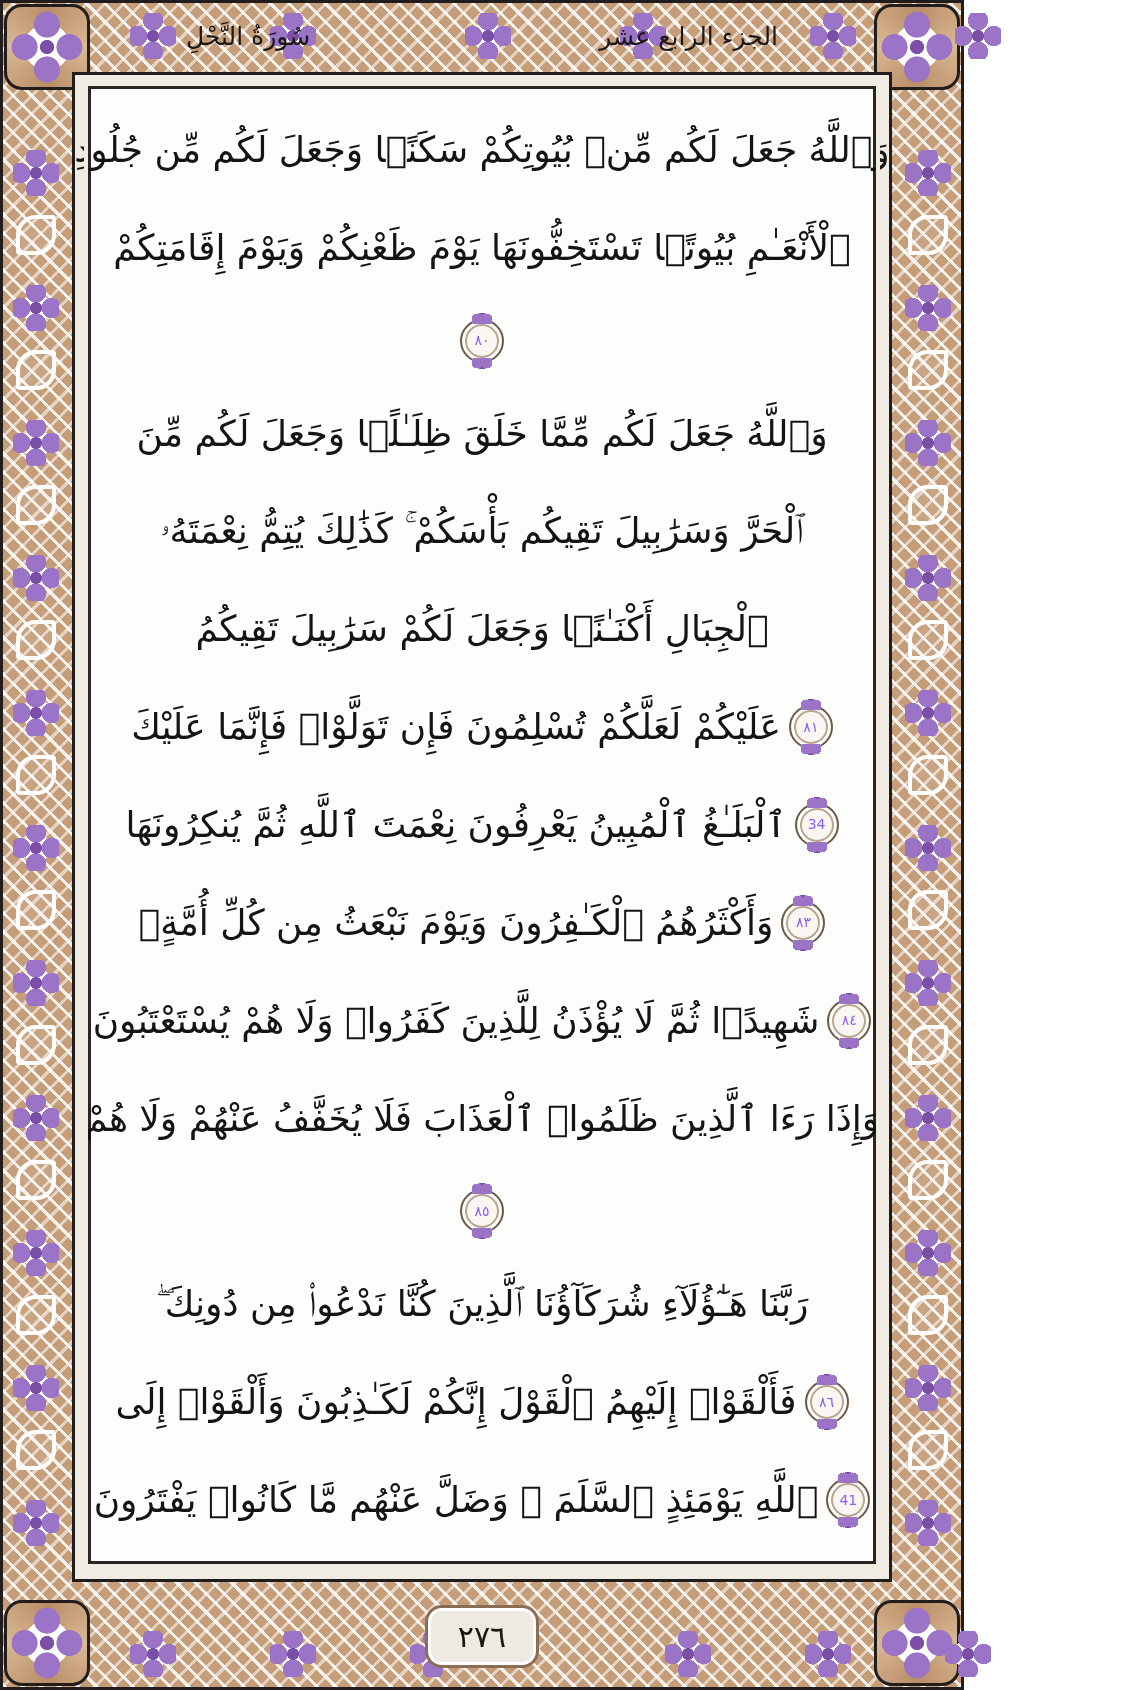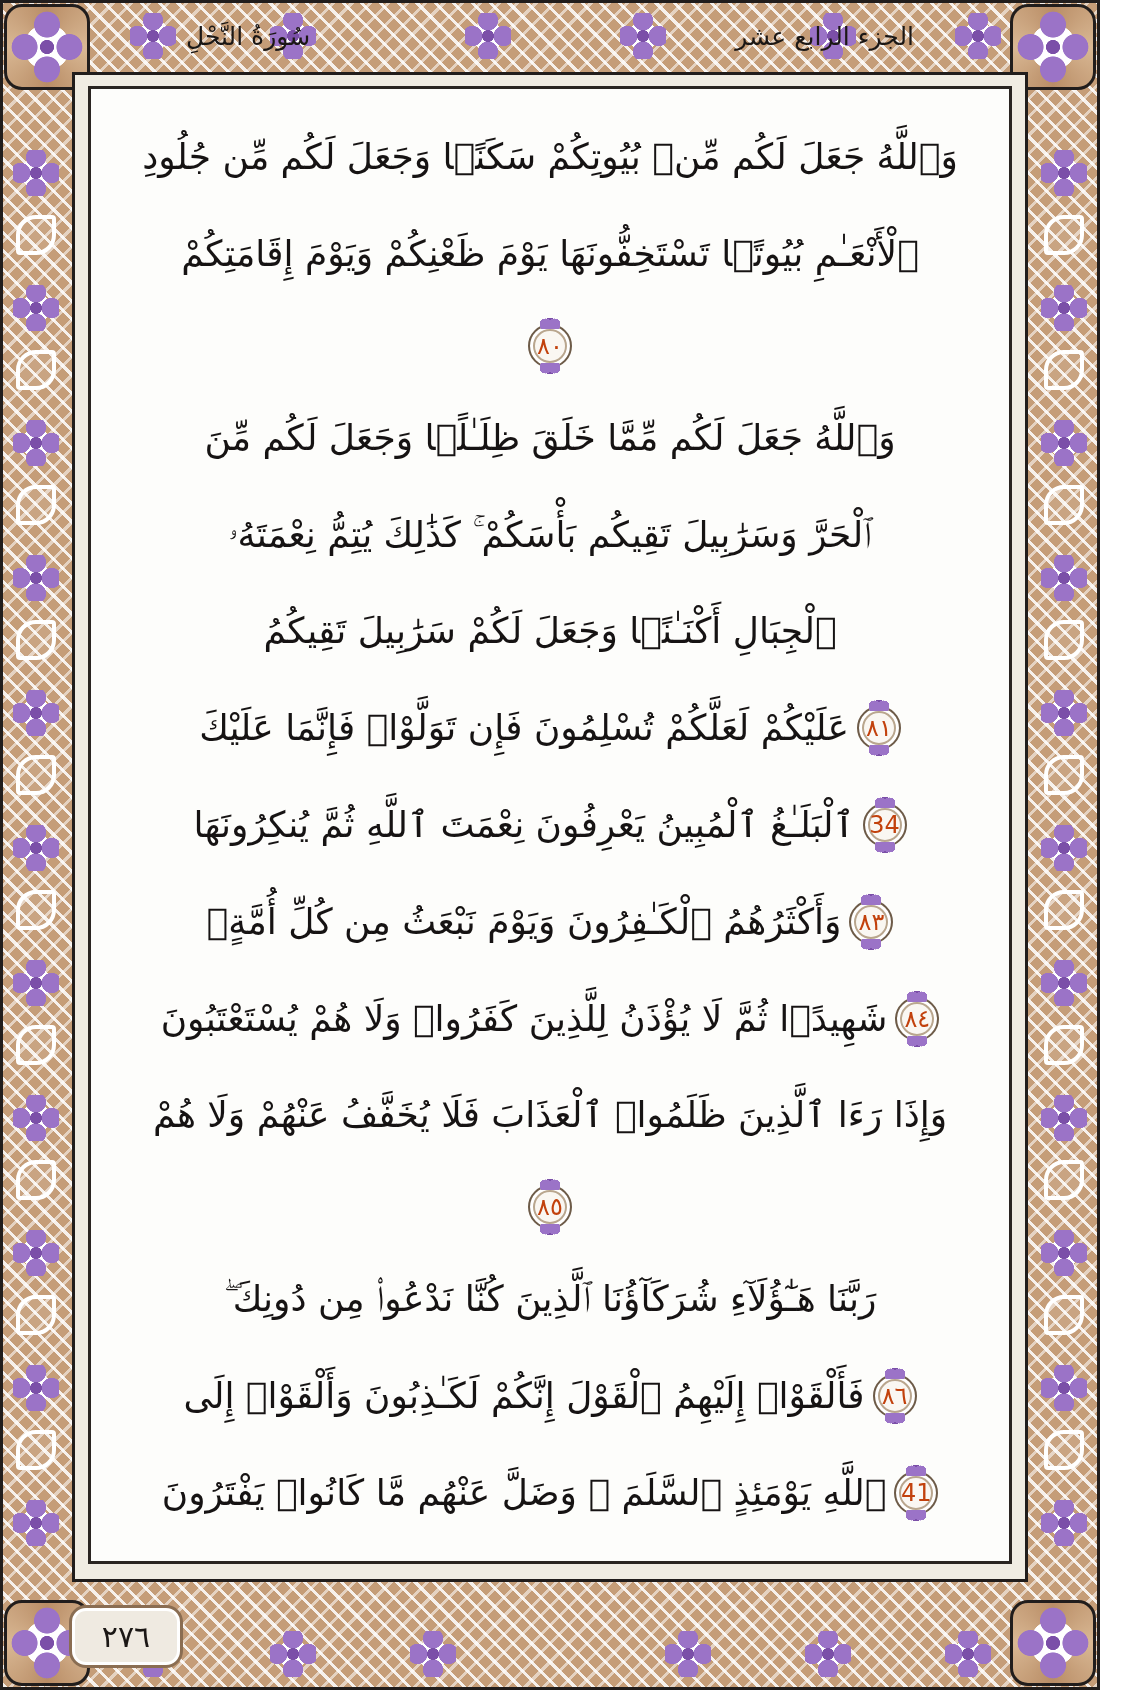"سُورَةُ النَّحْلِ" #mushaf-page { width: 1100px -> 964px }
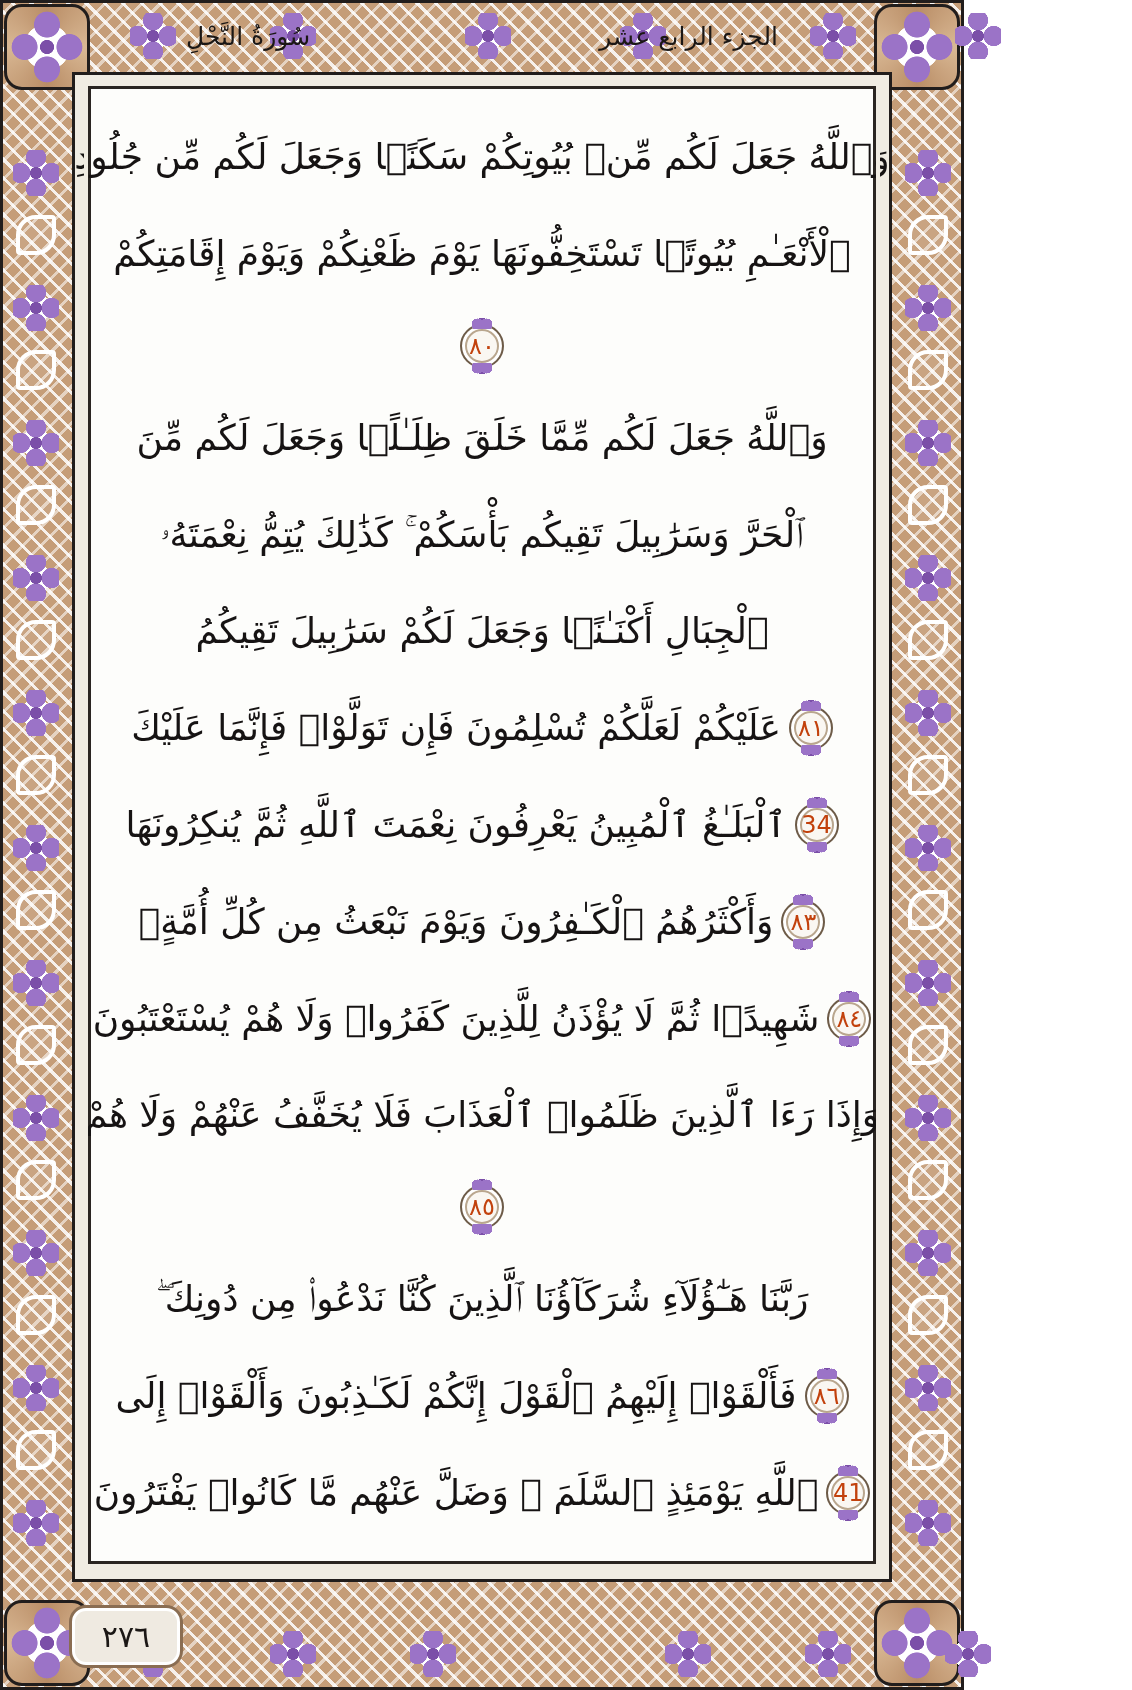"وَٱللَّهُ جَعَلَ لَكُم مِّنۢ بُيُوتِكُمْ" .text-panel { padding: 20px 26px -> 12px 26px }
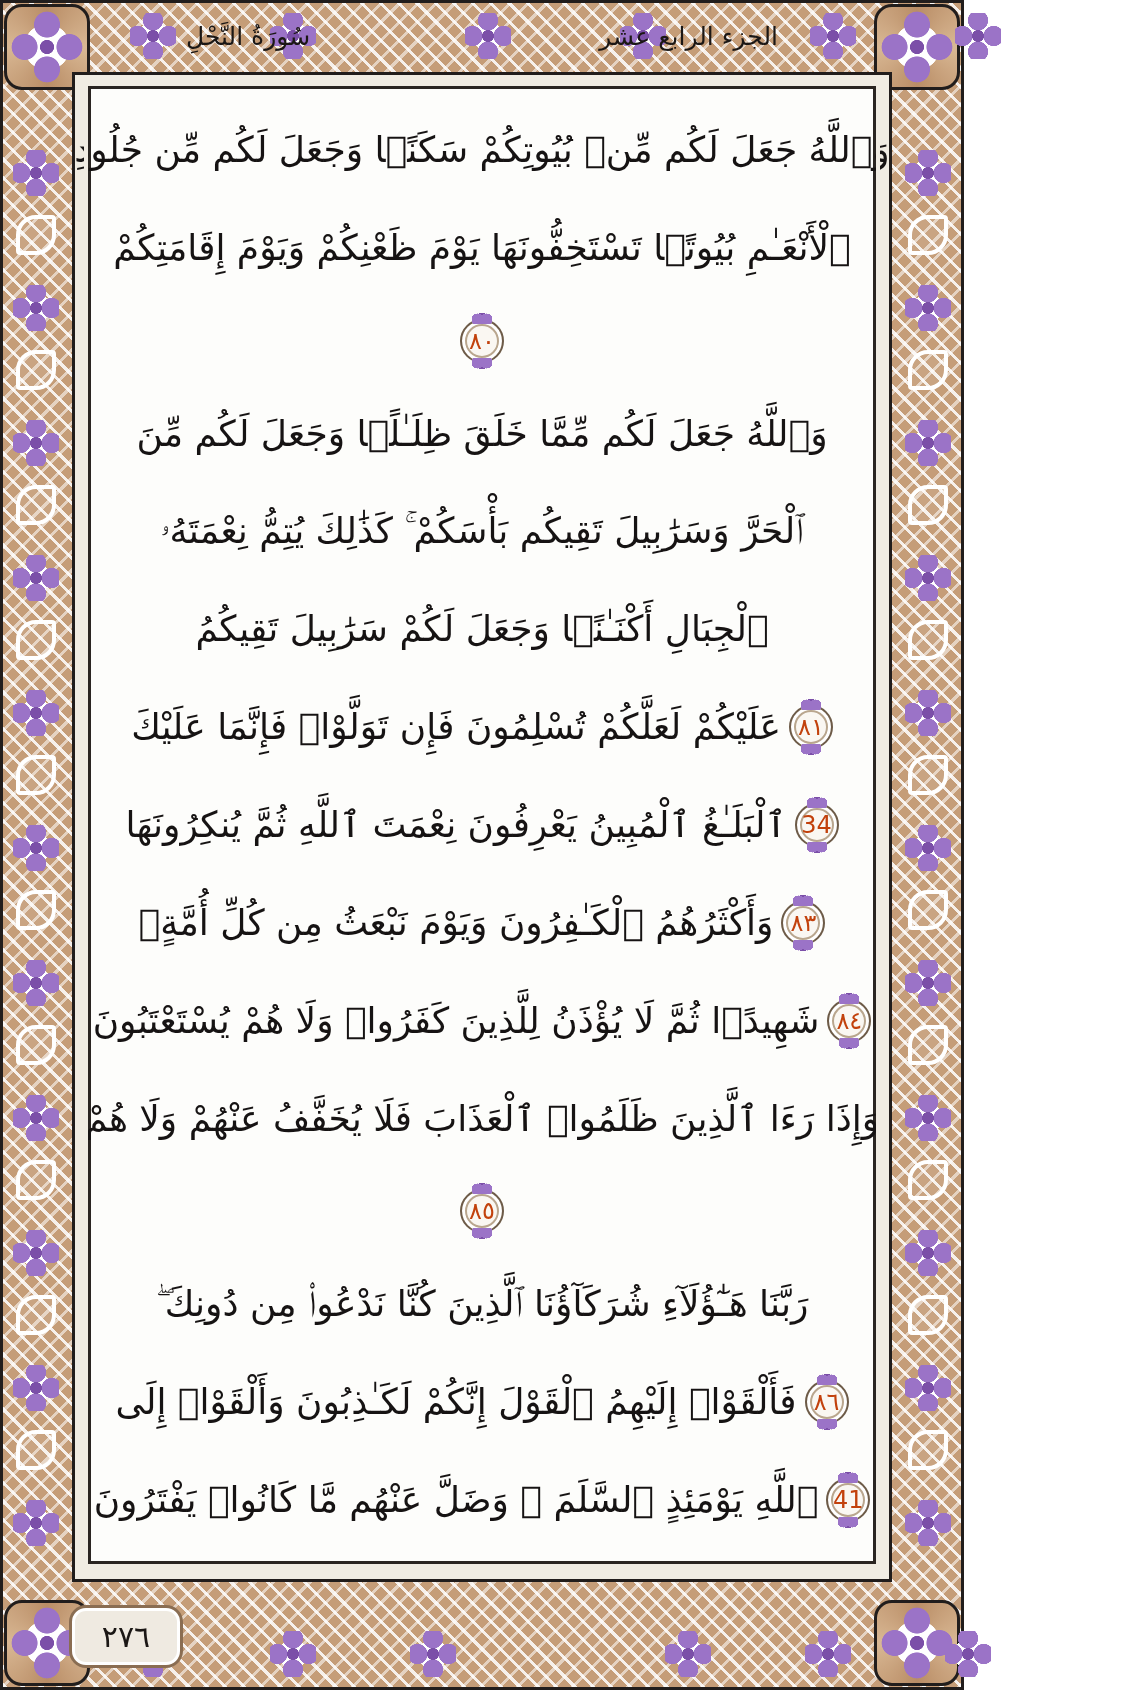"٨٠" .ayah-marker { color: #c2410c -> #8b5cf6; font-size: 24px -> 14px }
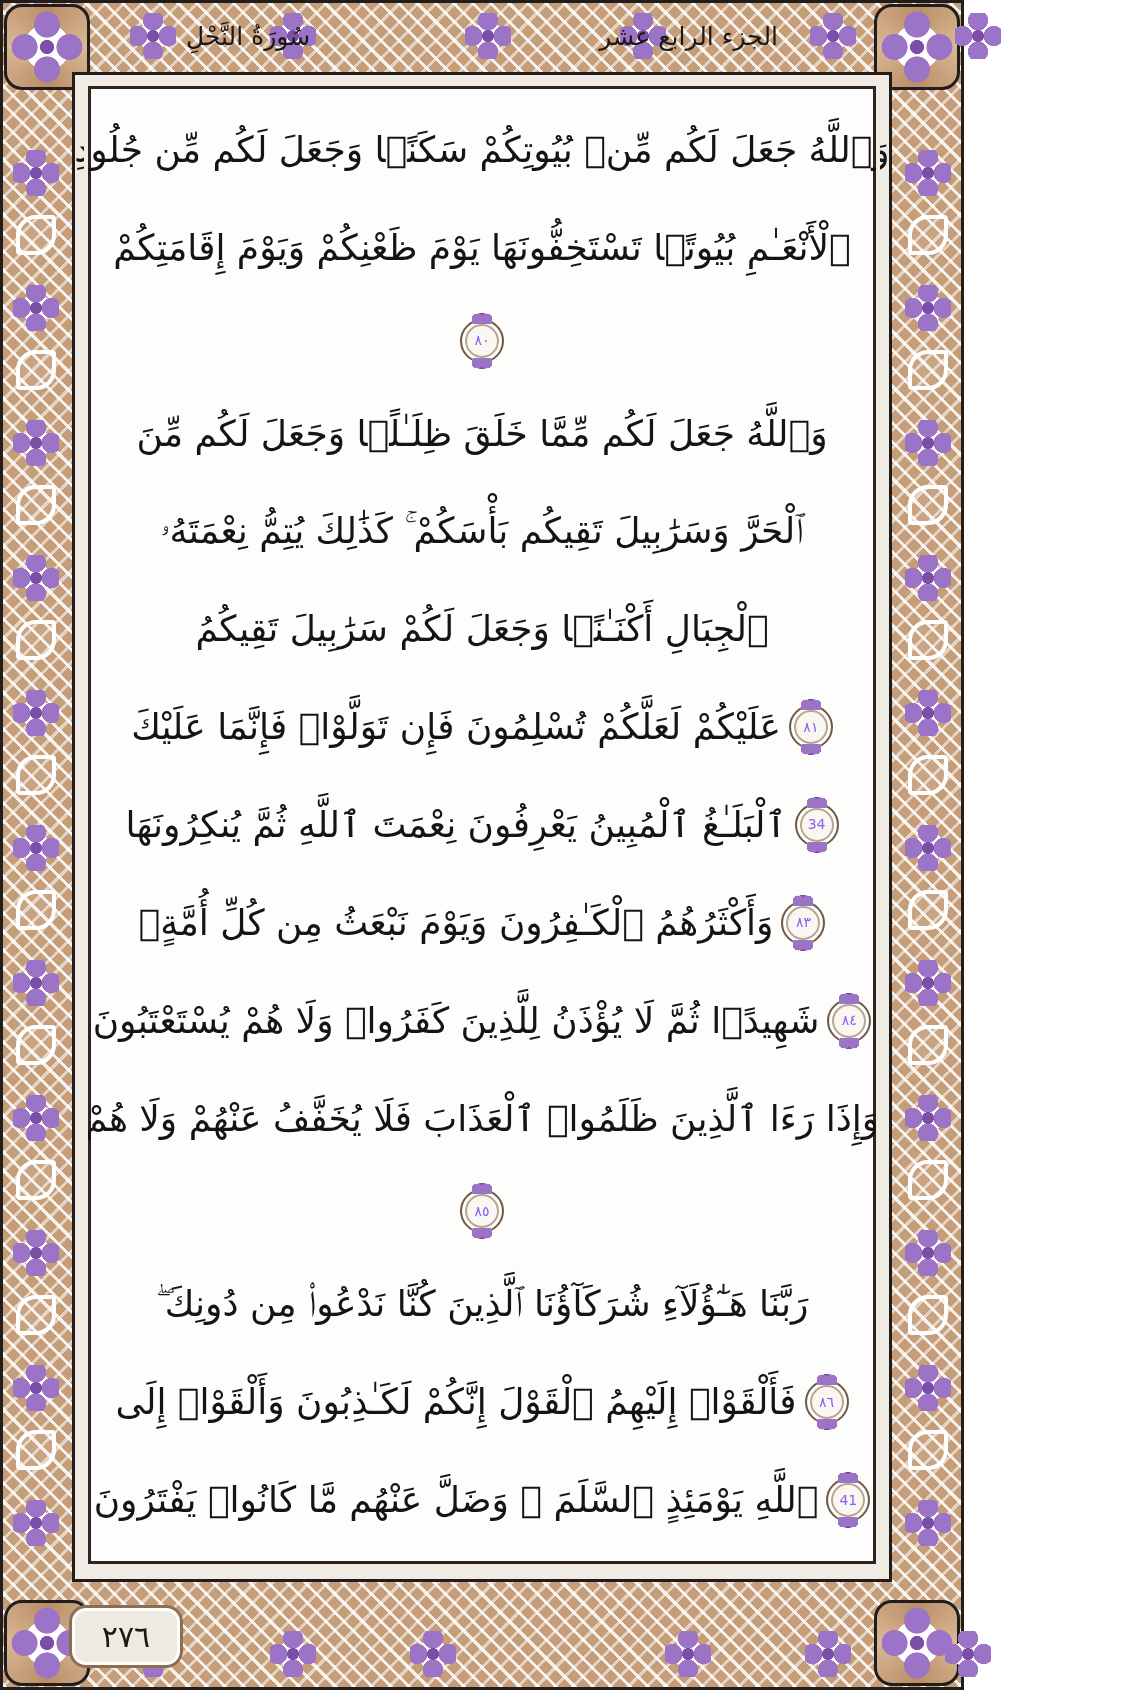"٢٧٦" .footer-band { justify-content: none -> center }
